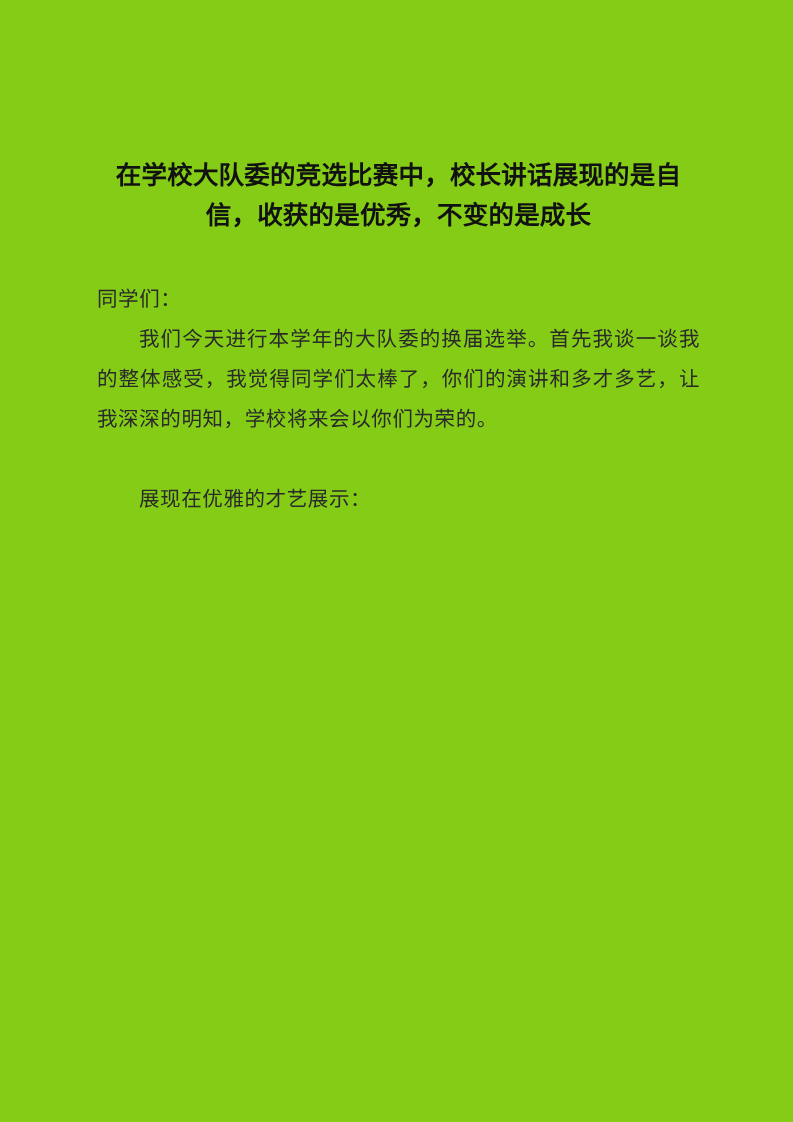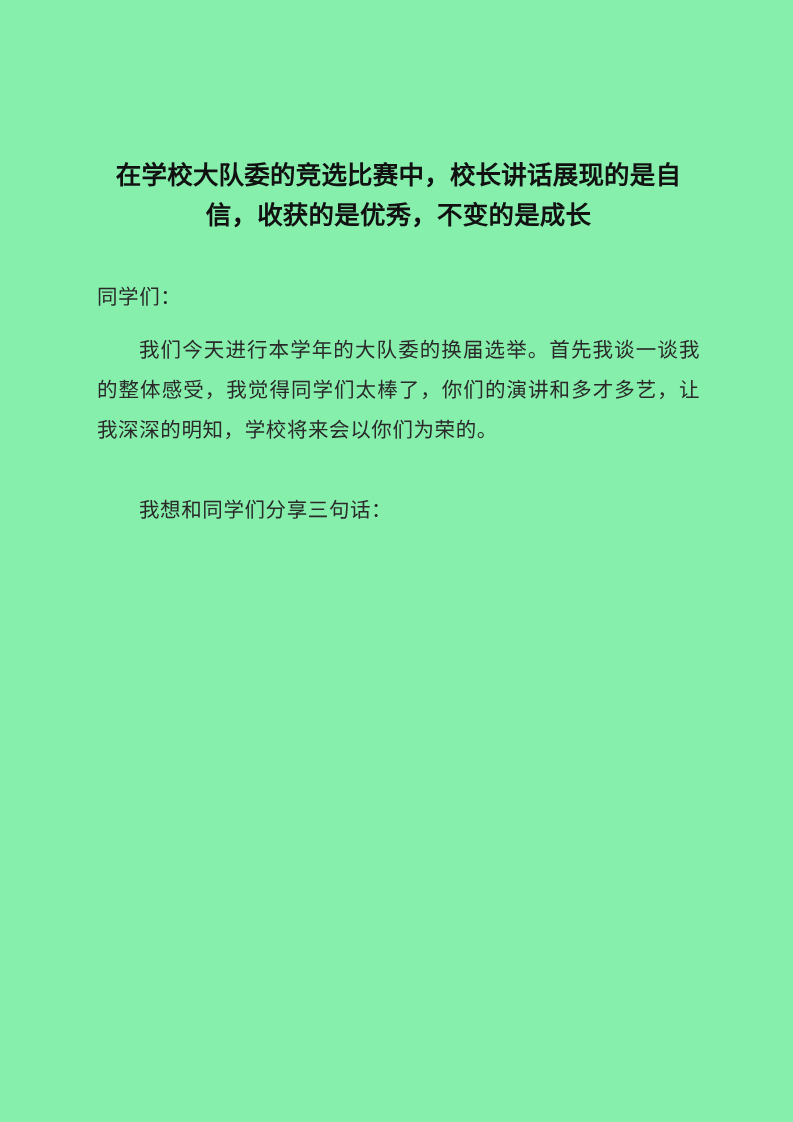"在学校大队委的竞选比赛中，校长讲话展现的是自信，收获的是优秀，不变的是成长" .page { background: #86efac -> #84cc16 }
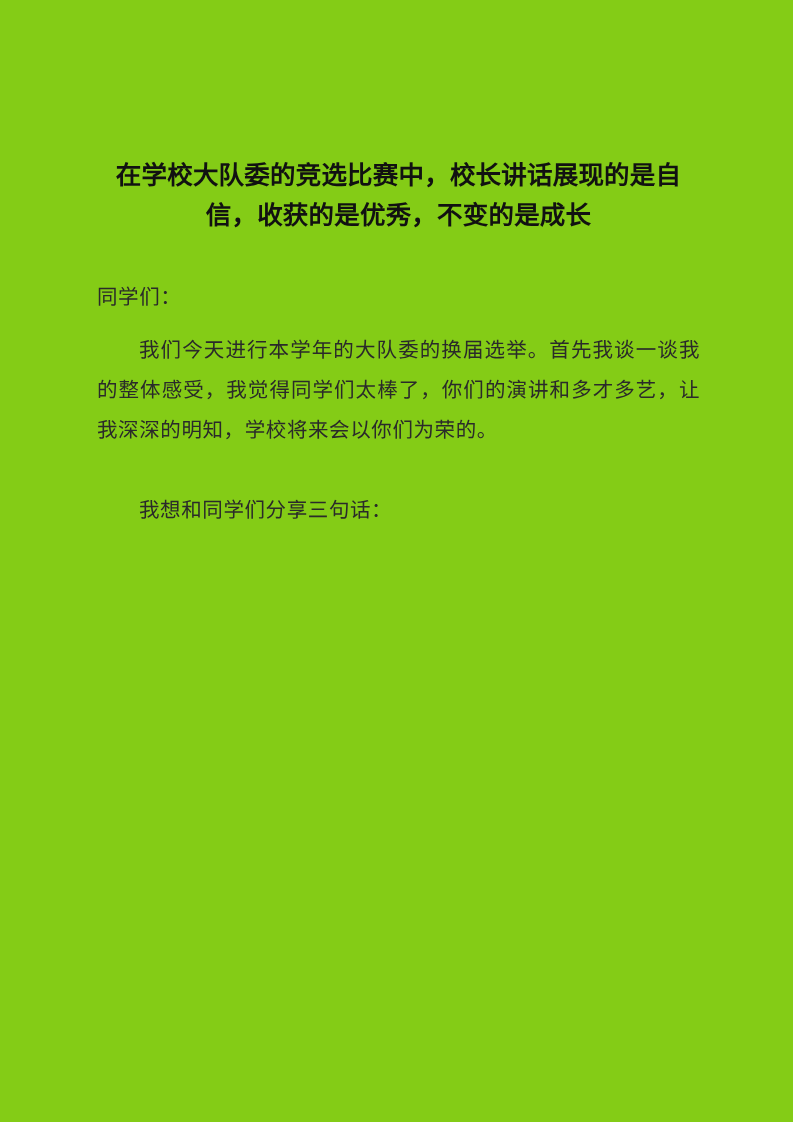"同学们：" p.para { font-family: Liberation Mono, monospace -> Liberation Sans, sans-serif; margin: 13px 0 0 0 -> 0 0 0 0 }
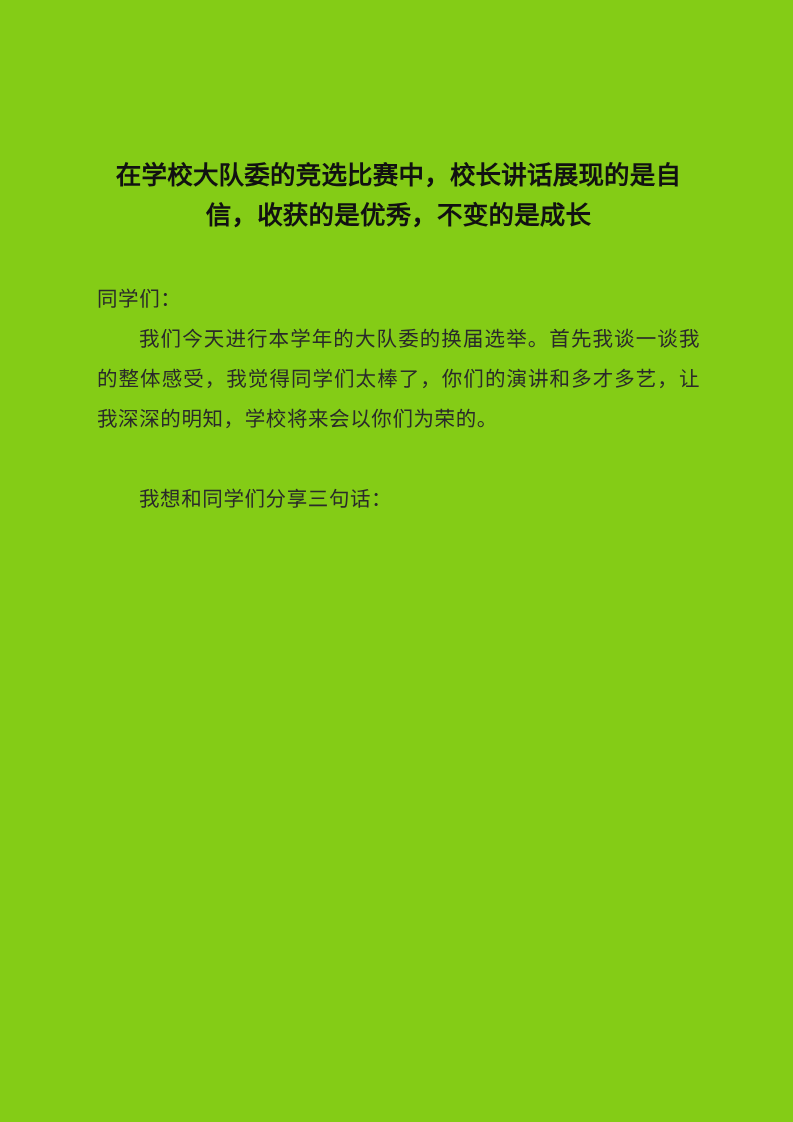"我想和同学们分享三句话：" p.para { text: 我想和同学们分享三句话 -> 展现在优雅的才艺展示 }
